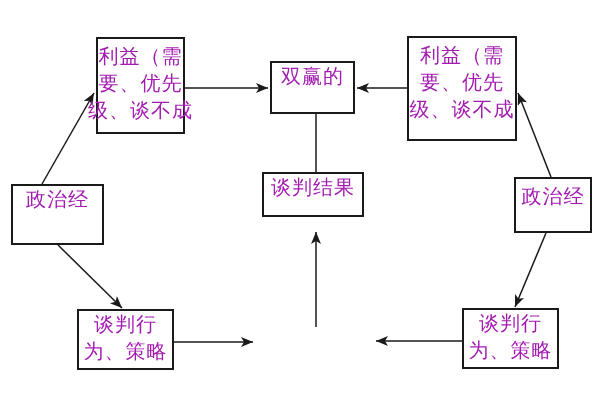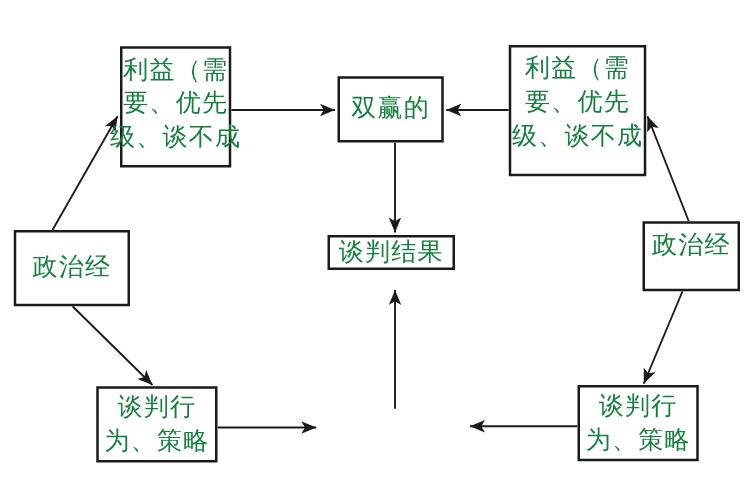"利益（需" #stage { color: #15803d -> #a21caf }
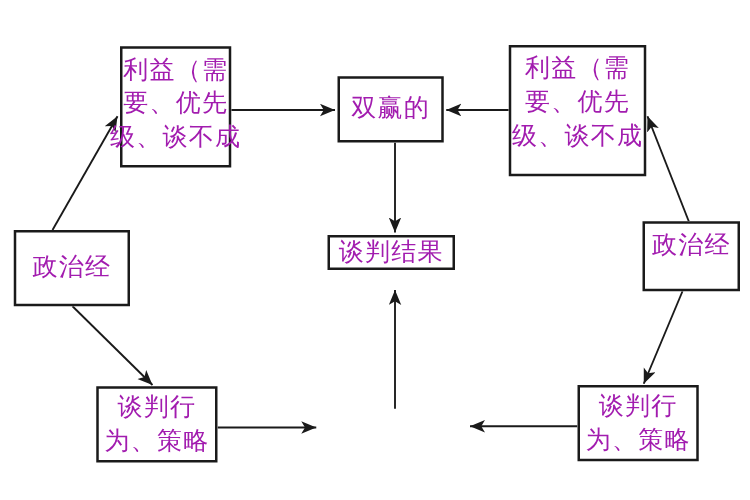"双赢的" .box { justify-content: center -> flex-start }
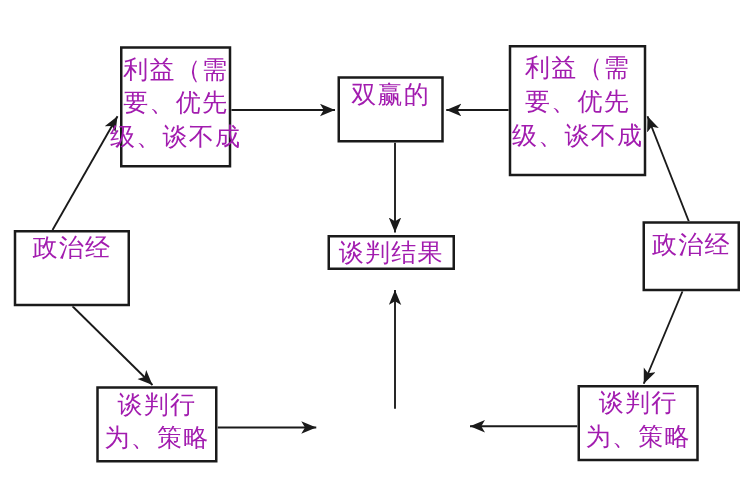"谈判结果" .b-result { height: 28px -> 45px; top: 188px -> 172px }
